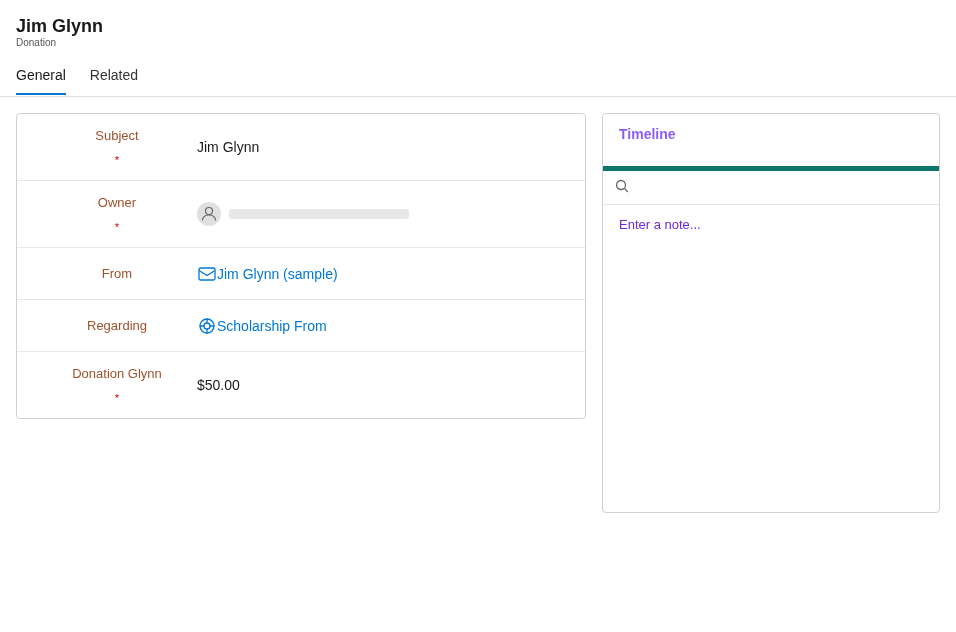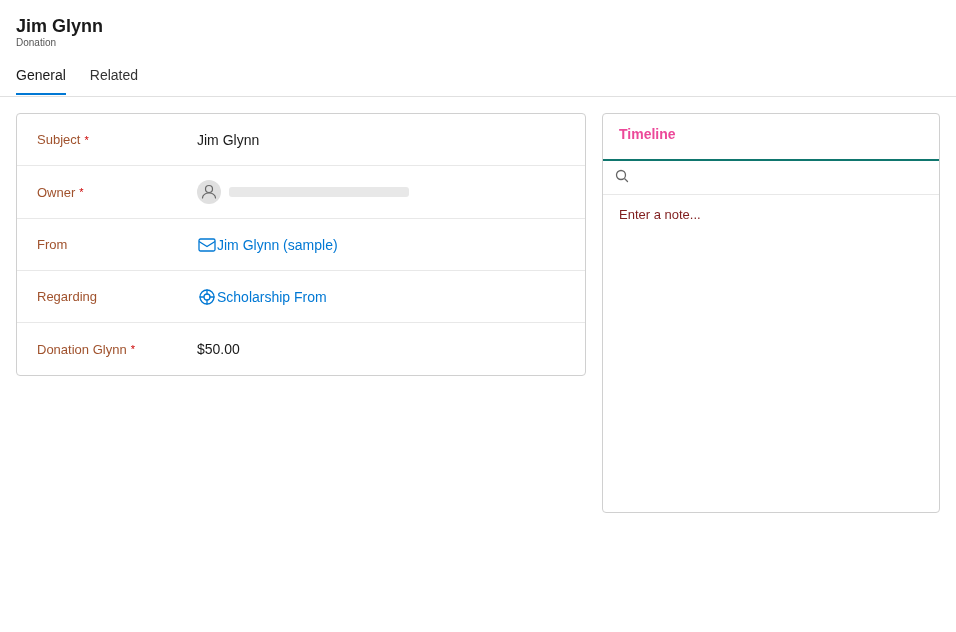"Subject" .form-label { flex-direction: none -> column; gap: 4px -> 11px }
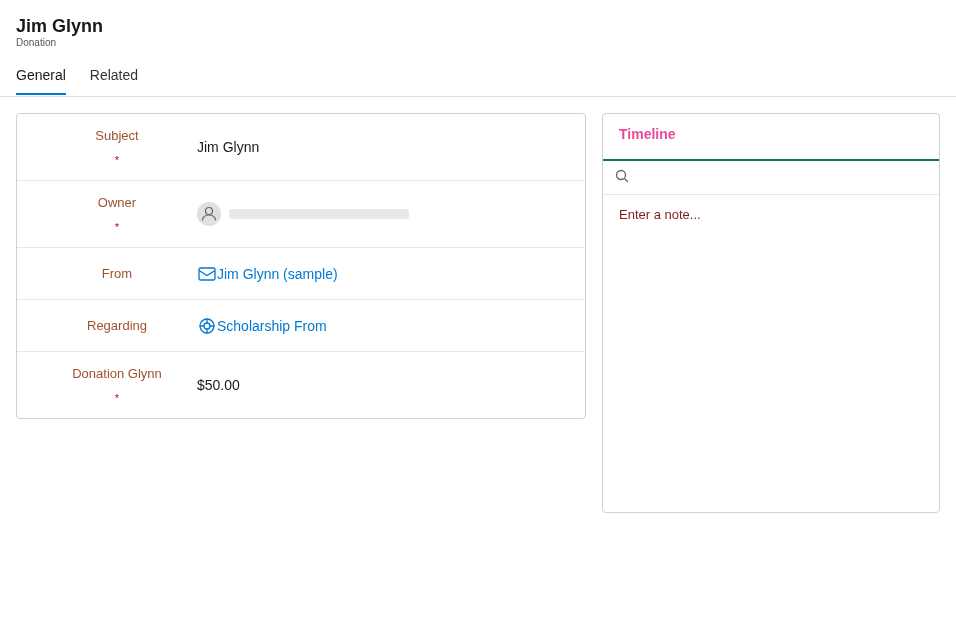"Timeline" .timeline-header { border-bottom: 2px solid #0f766e -> 5px solid #0f766e; color: #ec4899 -> #8b5cf6; padding: 12px 16px 17px 16px -> 12px 16px 24px 16px }
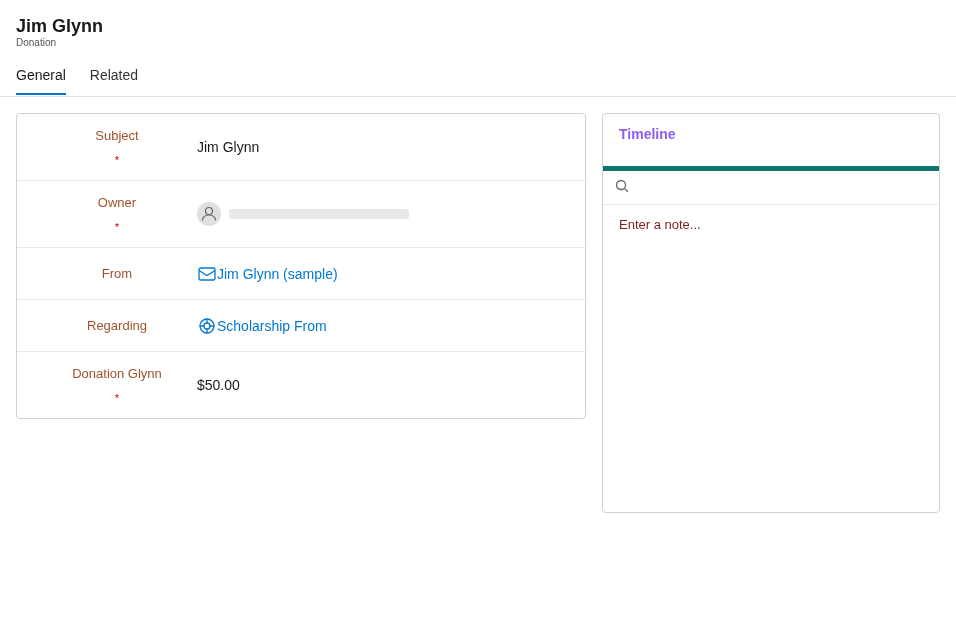"Enter a note..." .timeline-note { color: #7f1d1d -> #6d28d9 }
